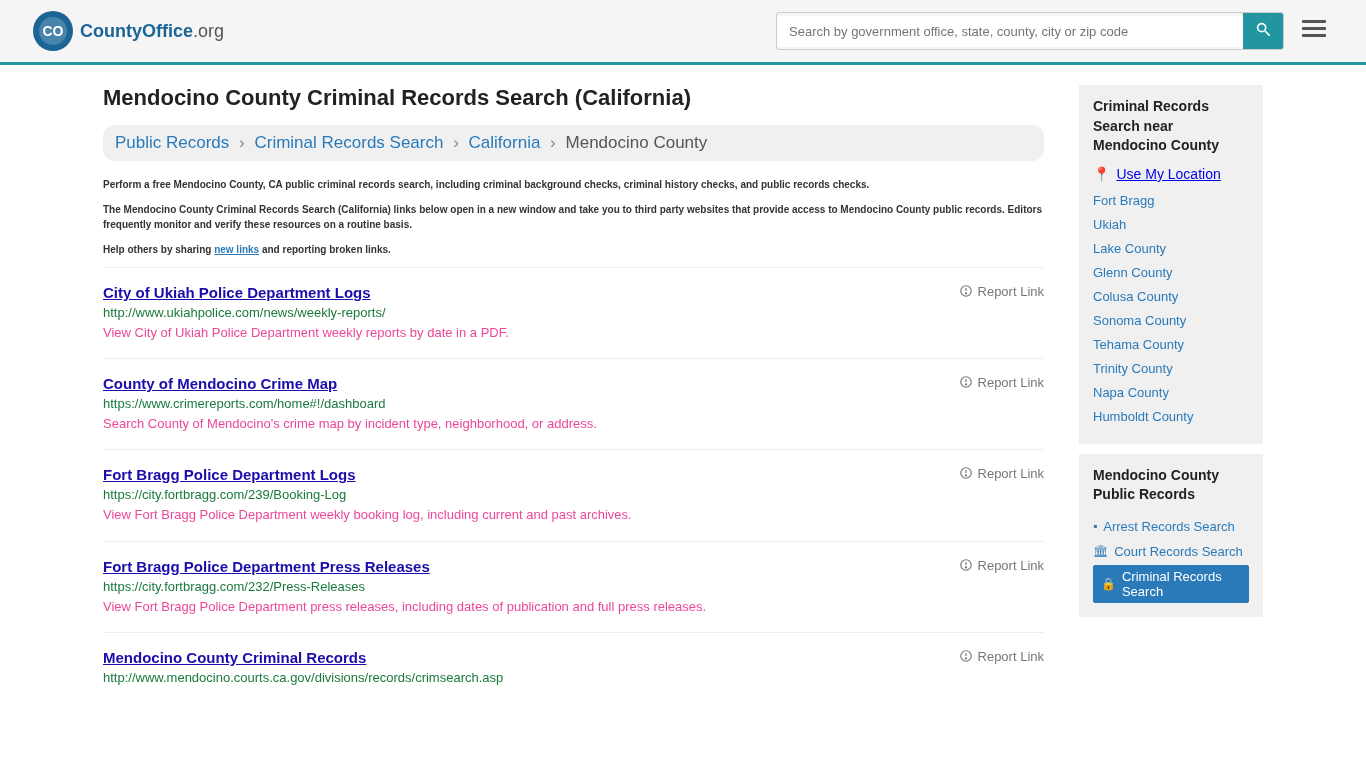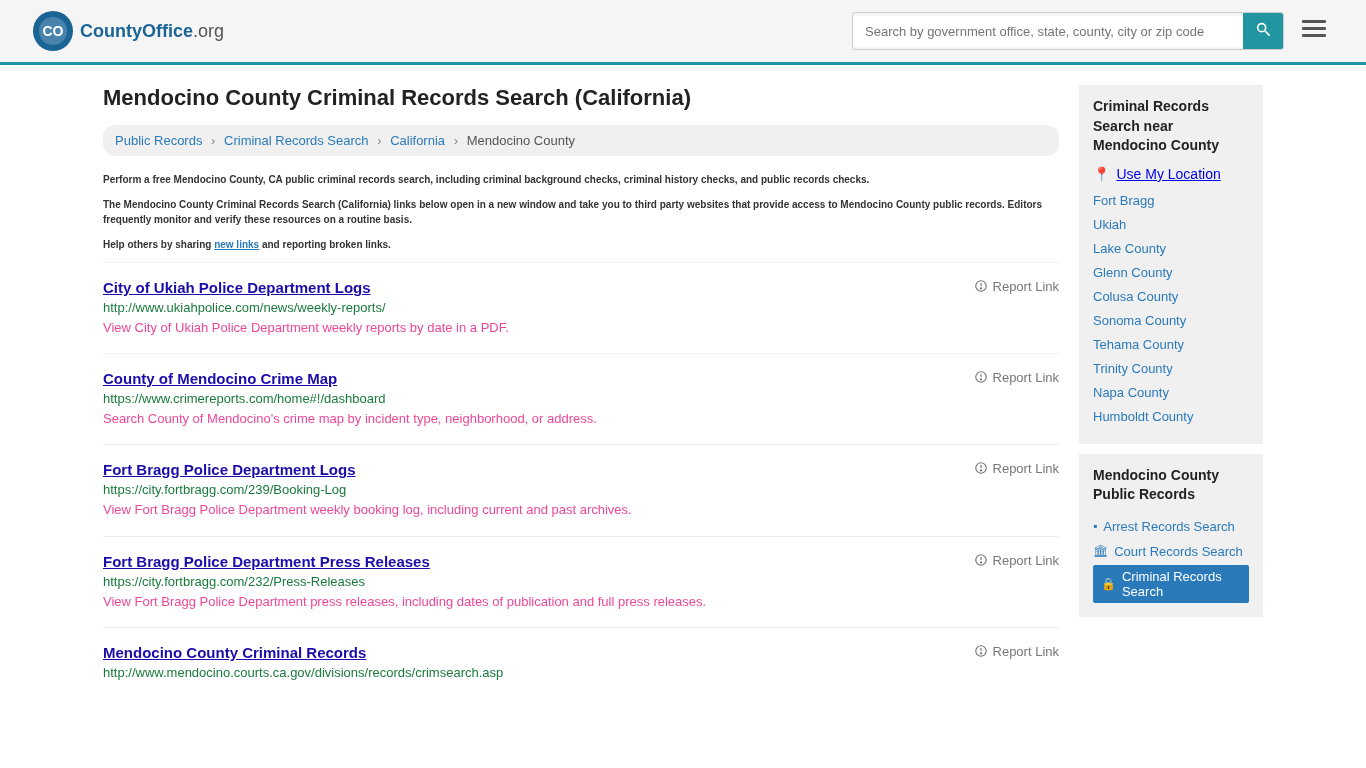"Search by government office, state," .search-bar { width: 432px -> 508px }
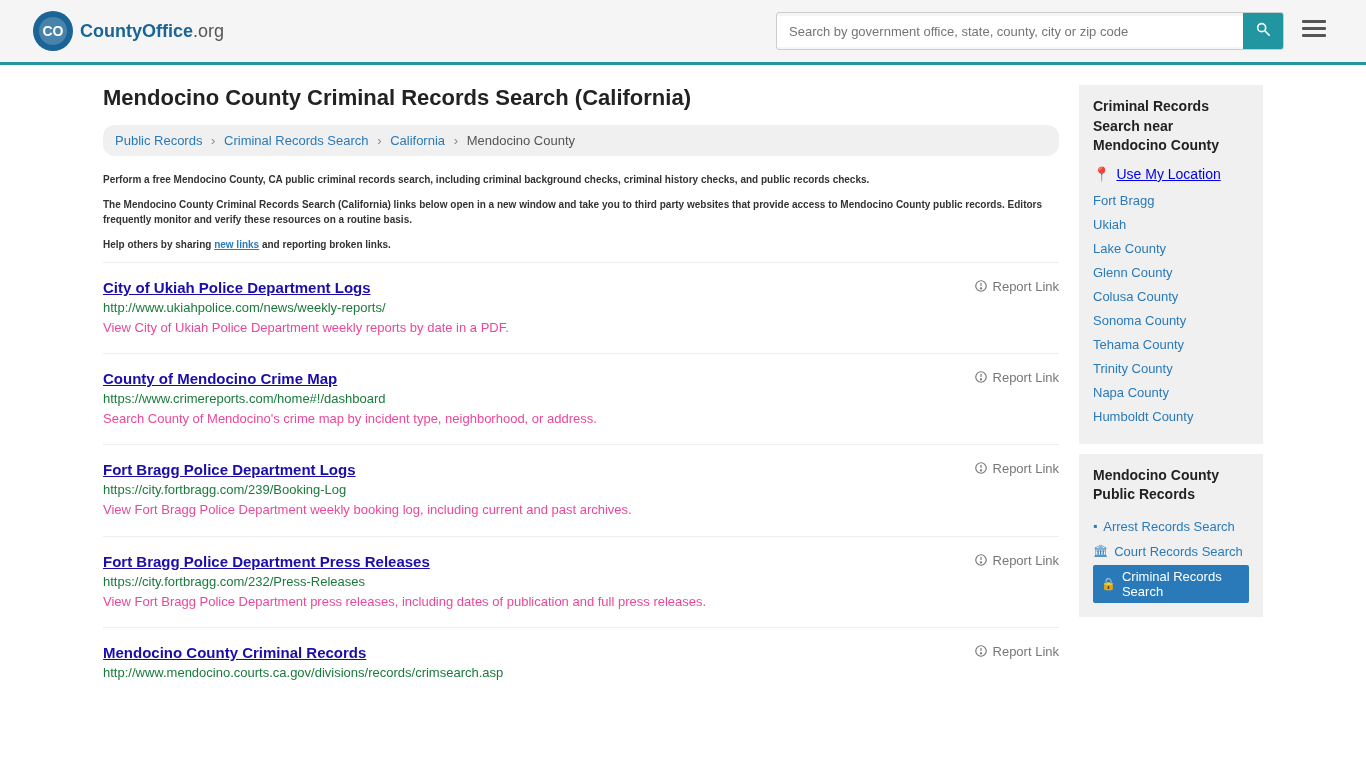"Mendocino County Criminal Records Search" .container { gap: 20px -> 35px }
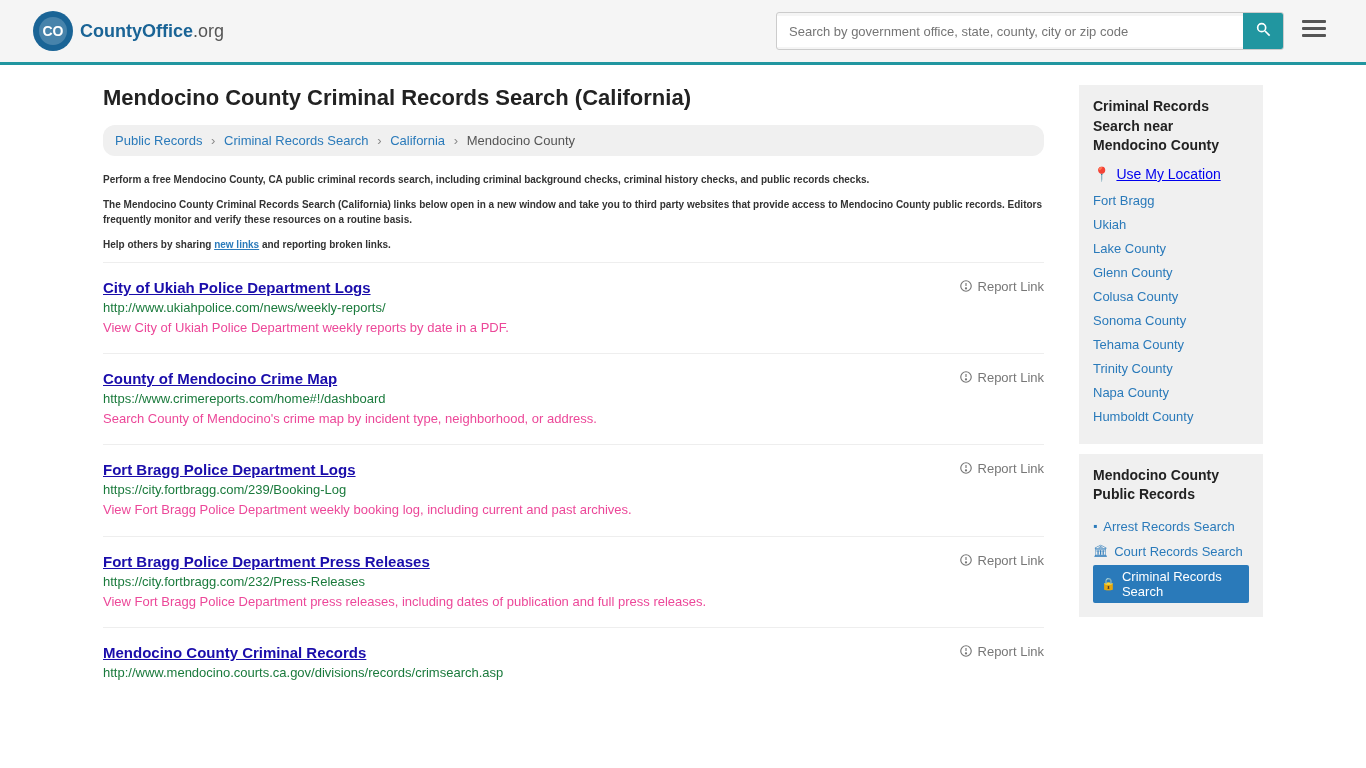"Public Records › Criminal Records" .breadcrumb { font-size: 13px -> 17px }
